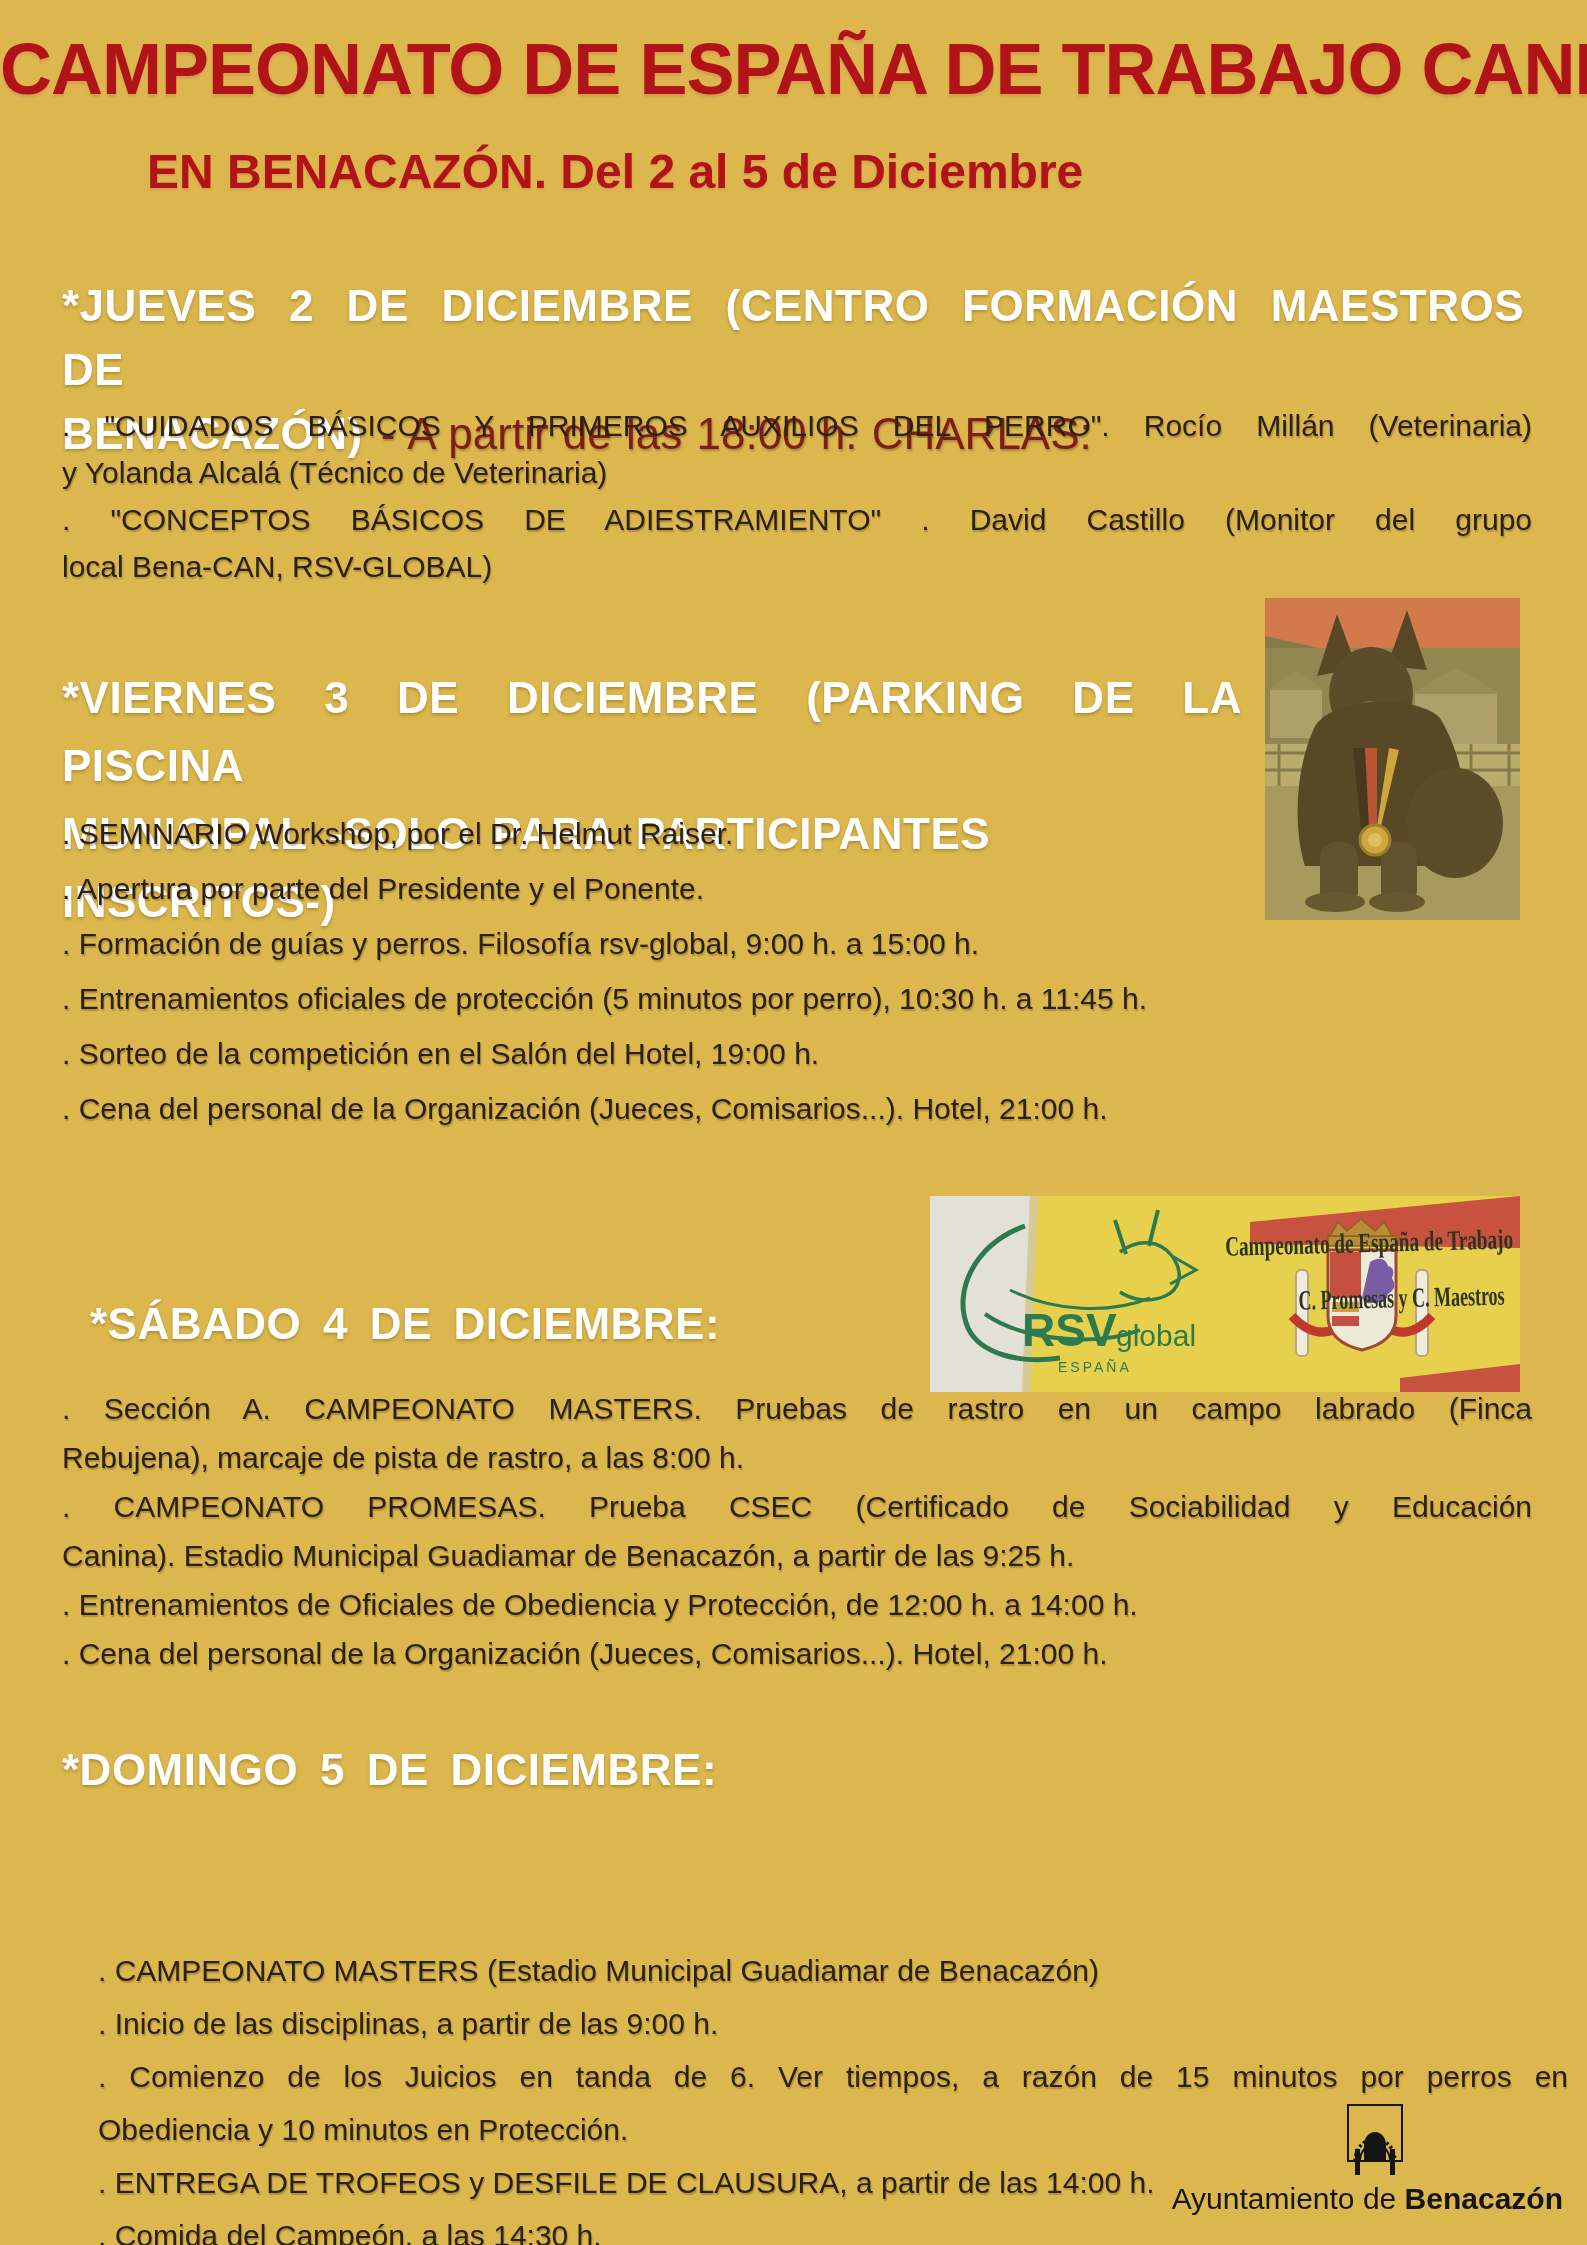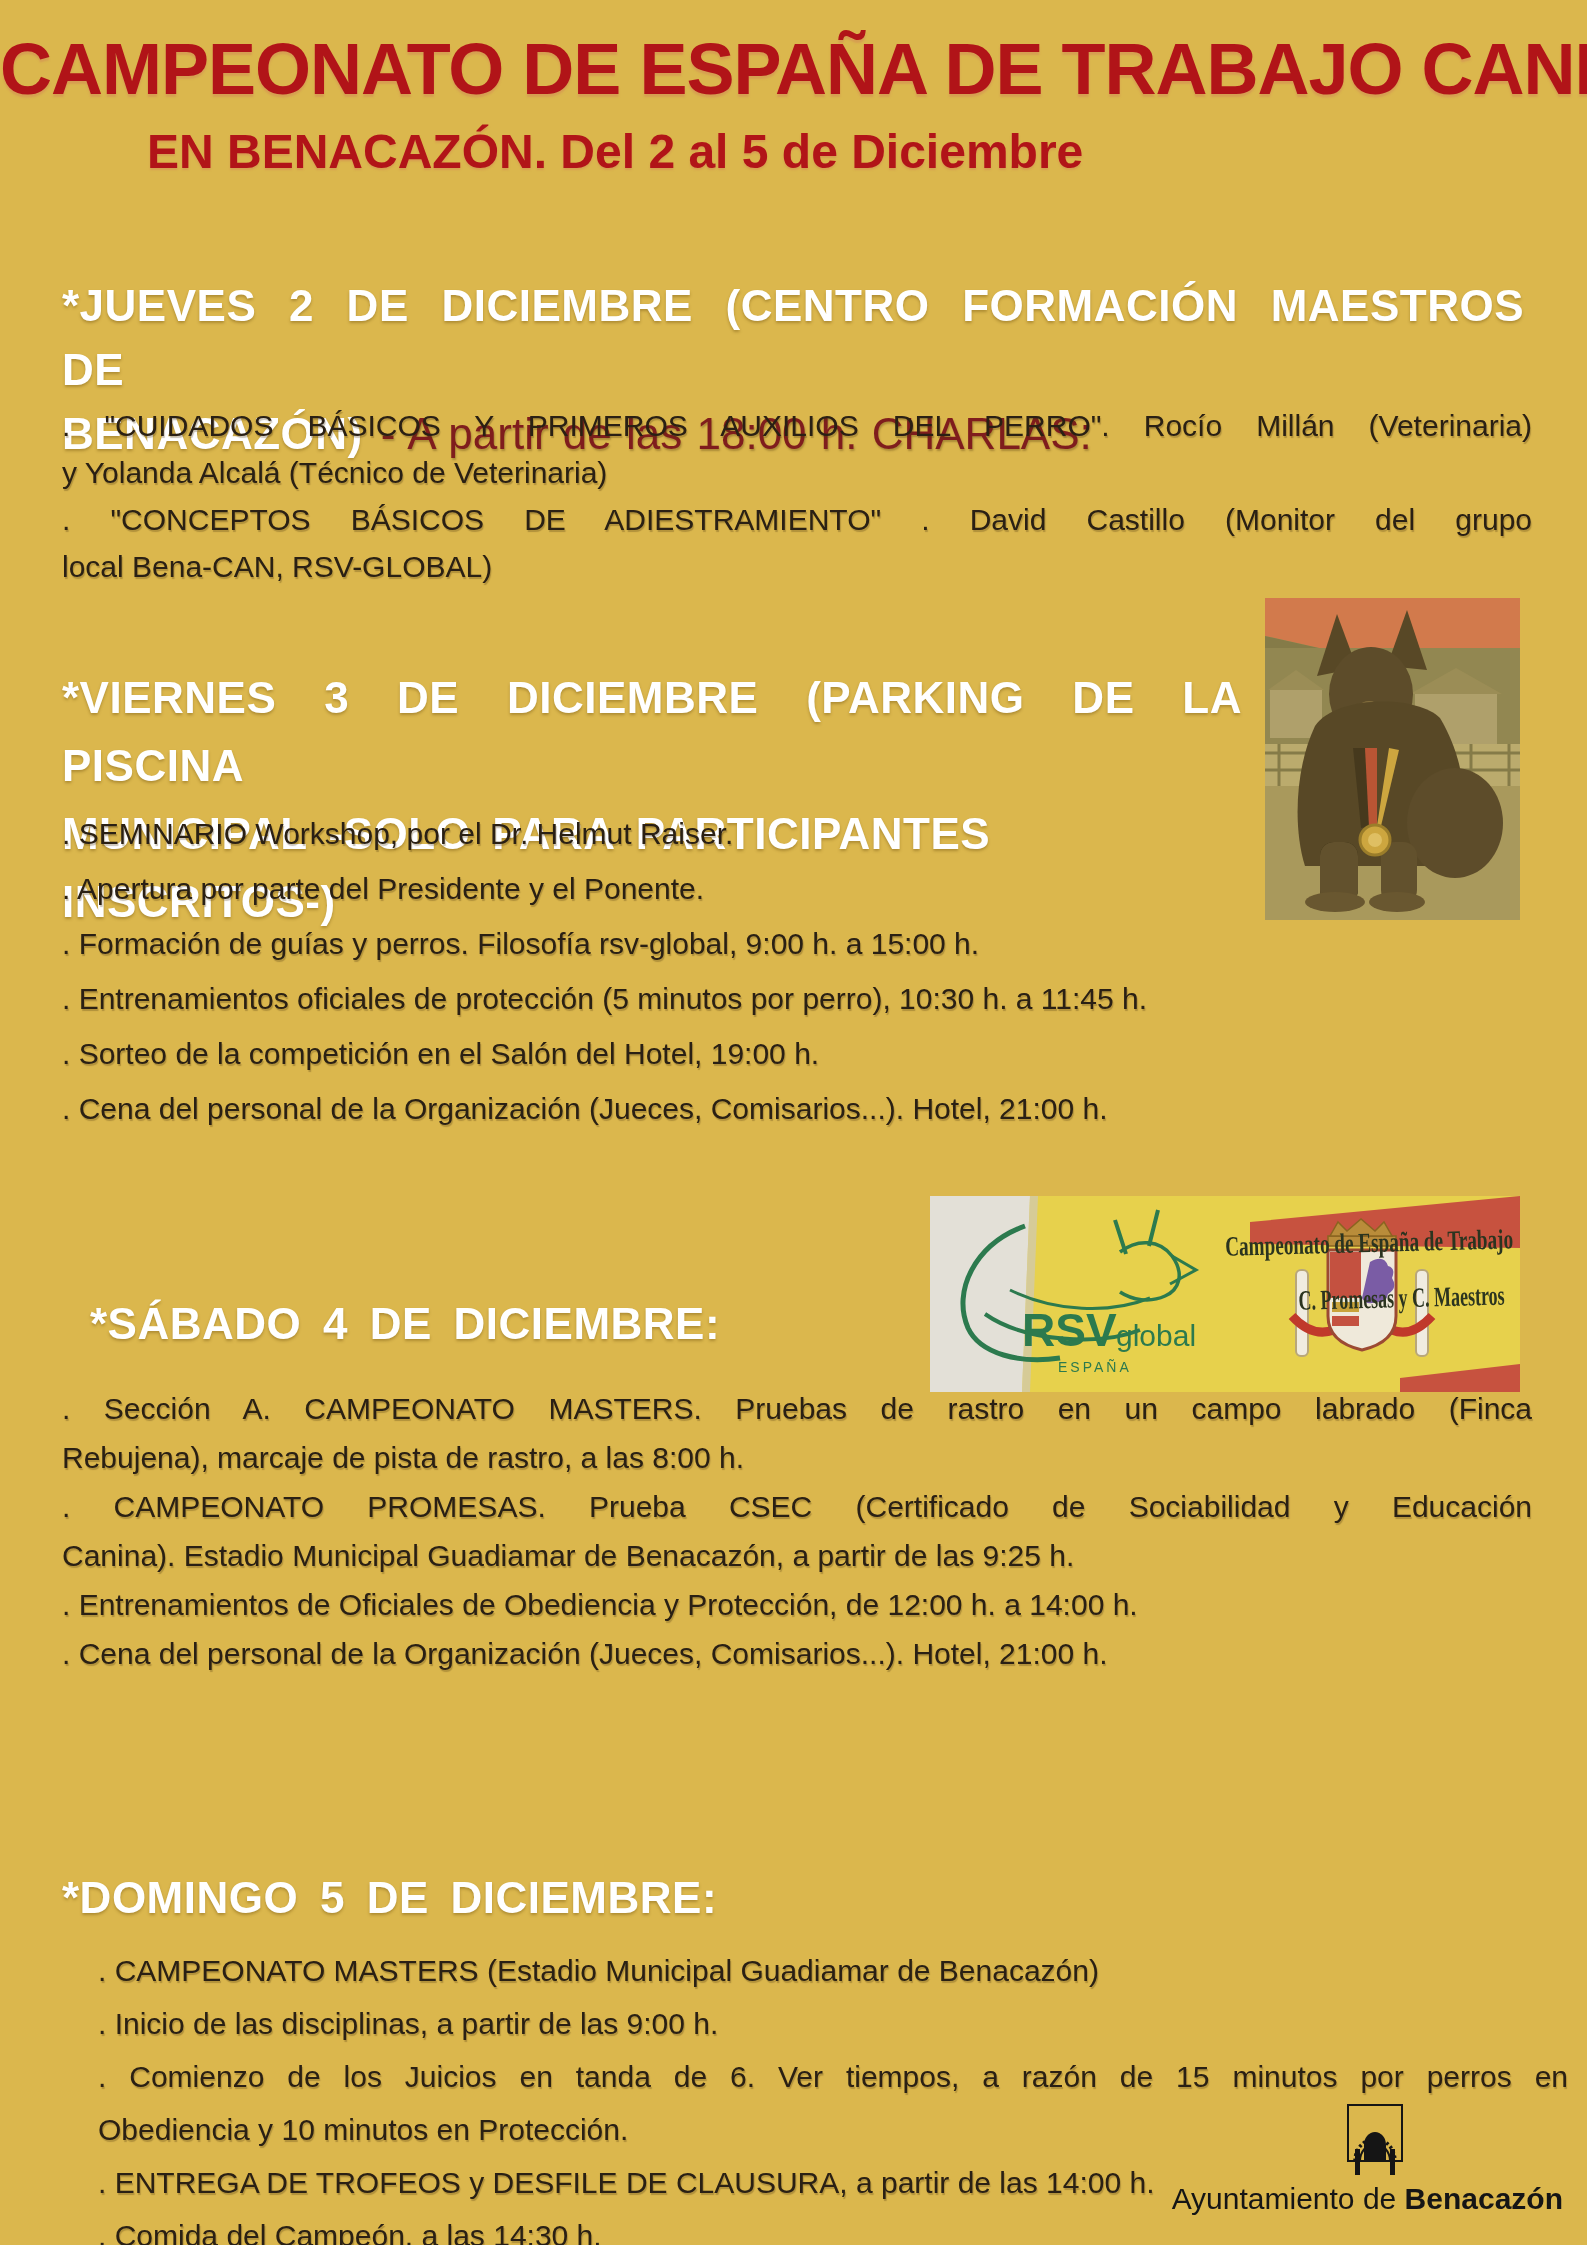"EN BENACAZÓN. Del 2 al" .title2 { top: 124px -> 144px }
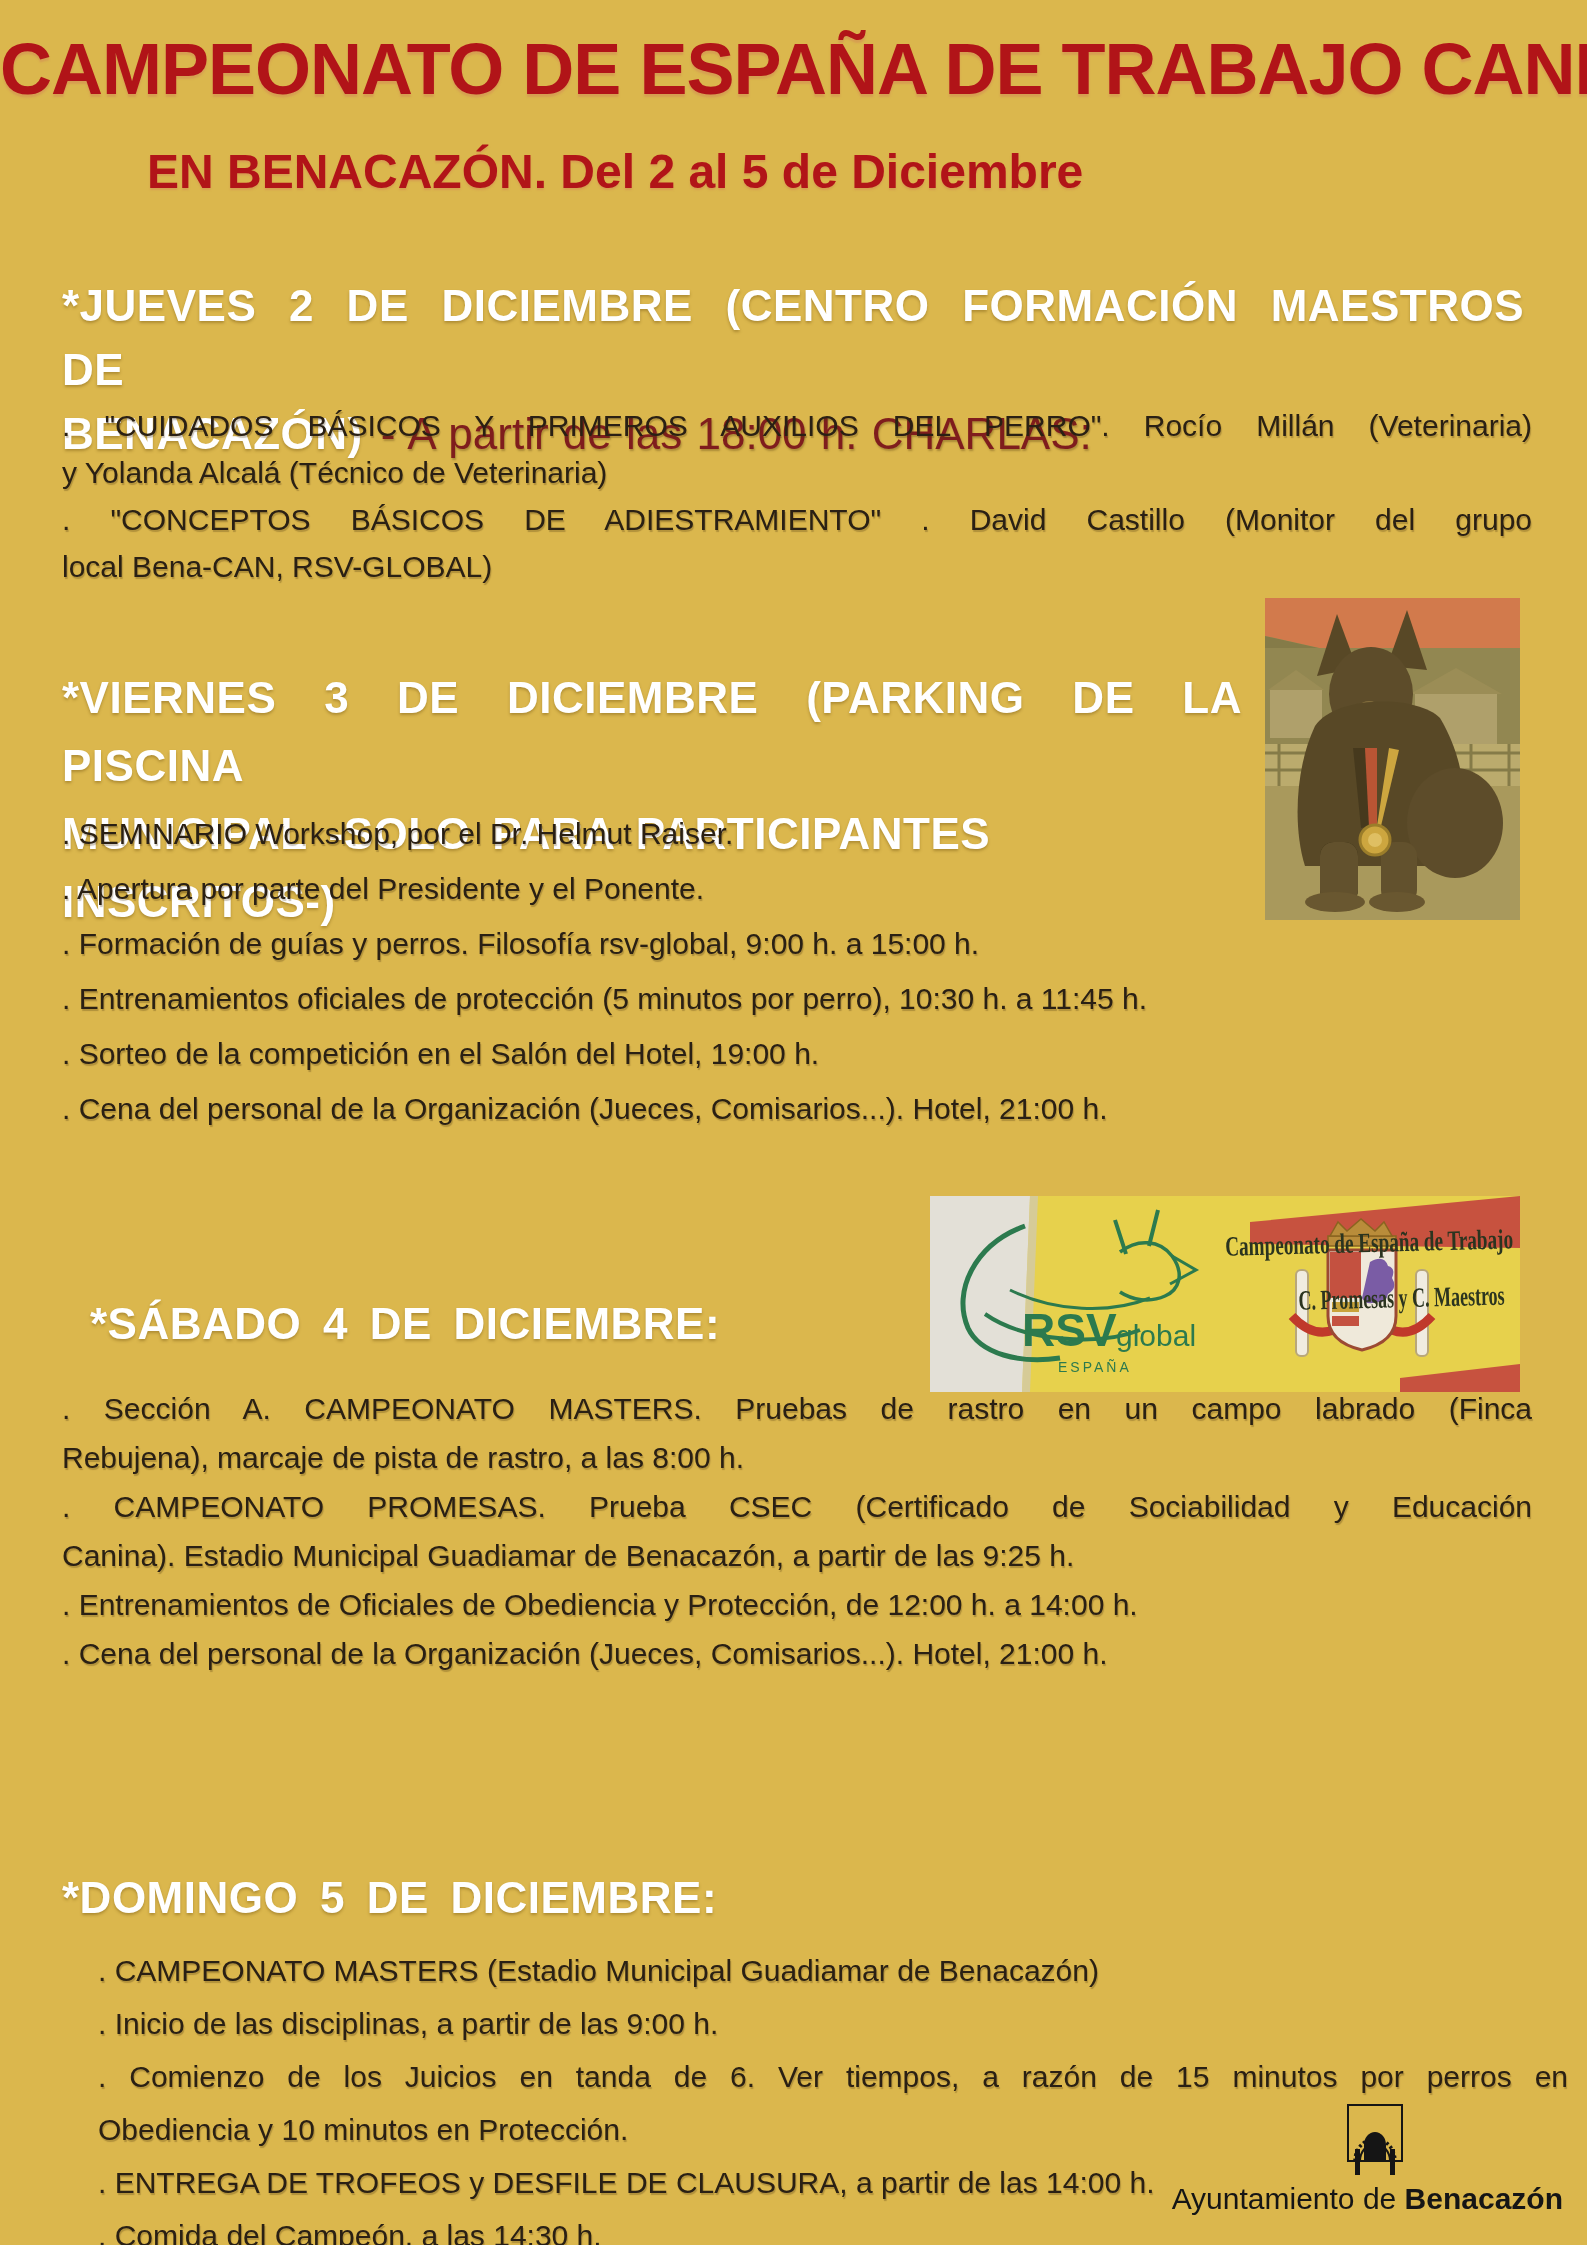"*DOMINGO 5 DE DICIEMBRE:" div.section { top: 1870px -> 1742px }
